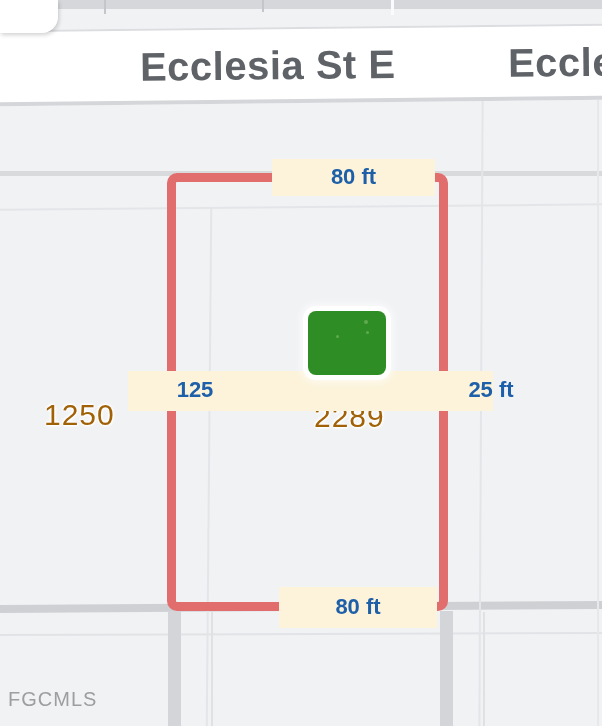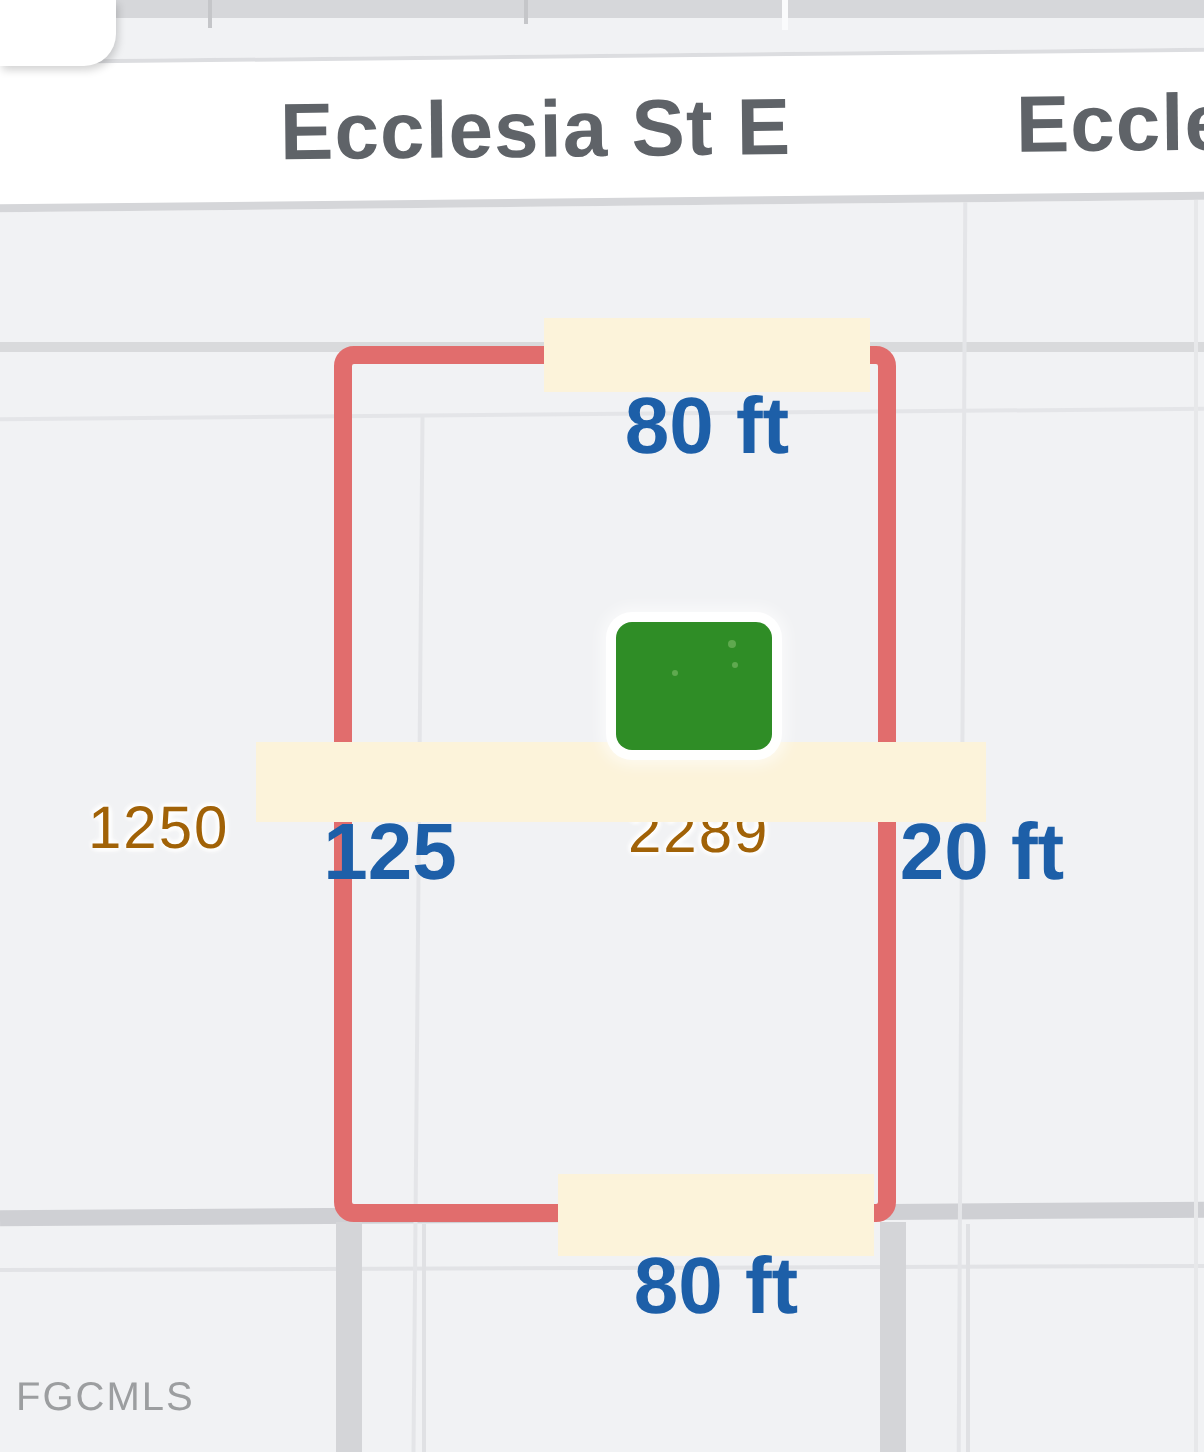"80 ft" .measure-text { font-size: 40px -> 22px; margin-top: 37px -> none }
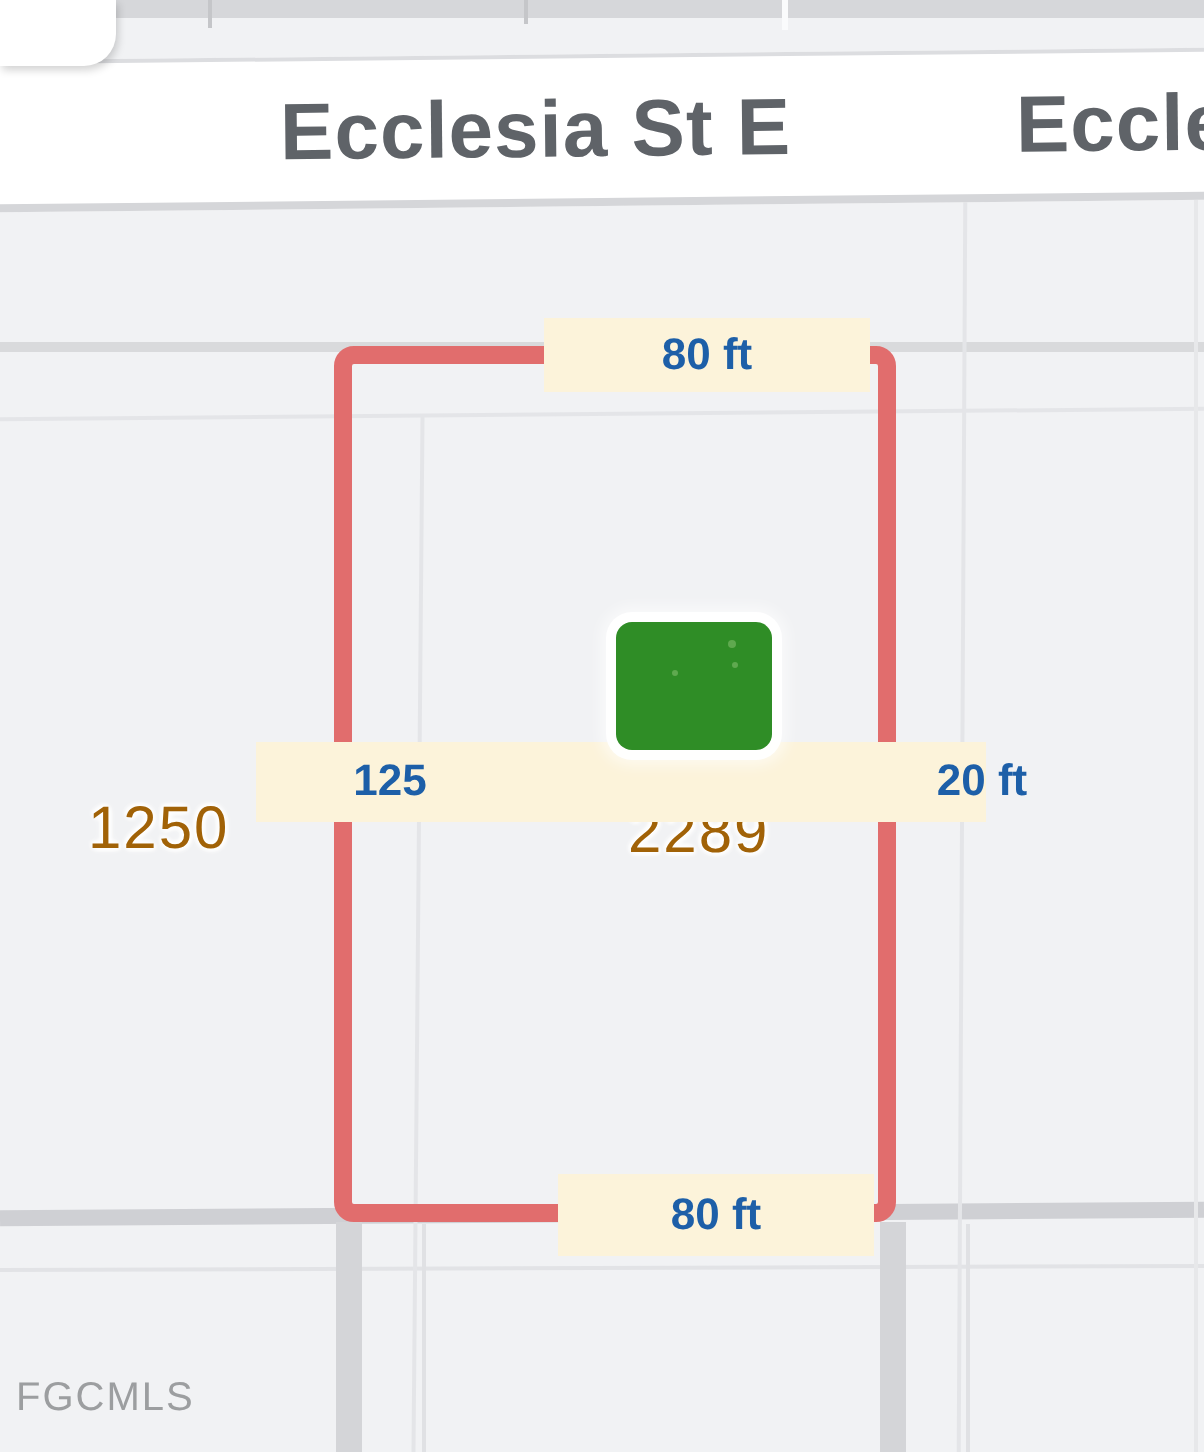"20 ft" span.measure-text { text: 20 -> 25 }
